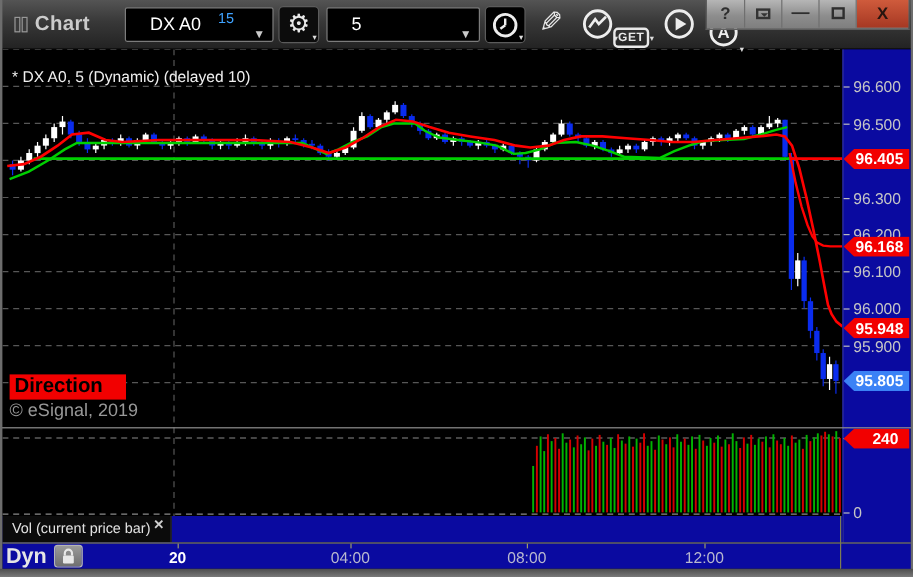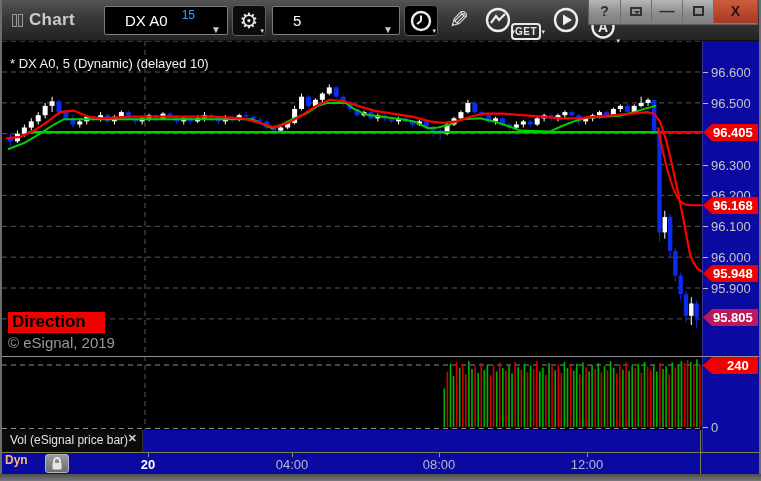"95.805" .flag.blue { background: #be185d -> #3b82f6 }
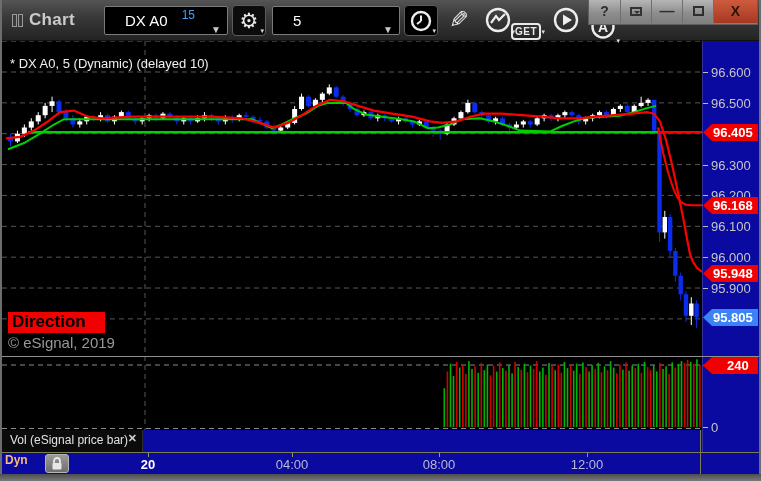"Vol (eSignal price bar)" span { text: eSignal -> current }
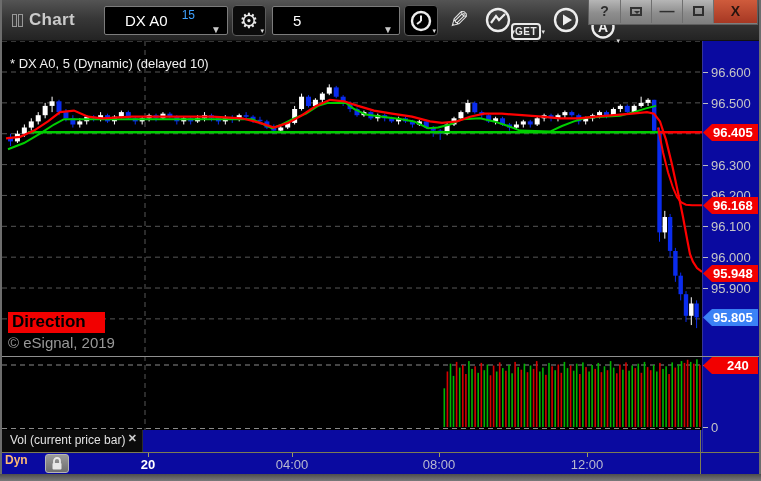"Dyn" .dyn { color: #fdba74 -> #e5e5e5; font-size: 12px -> 18px }
